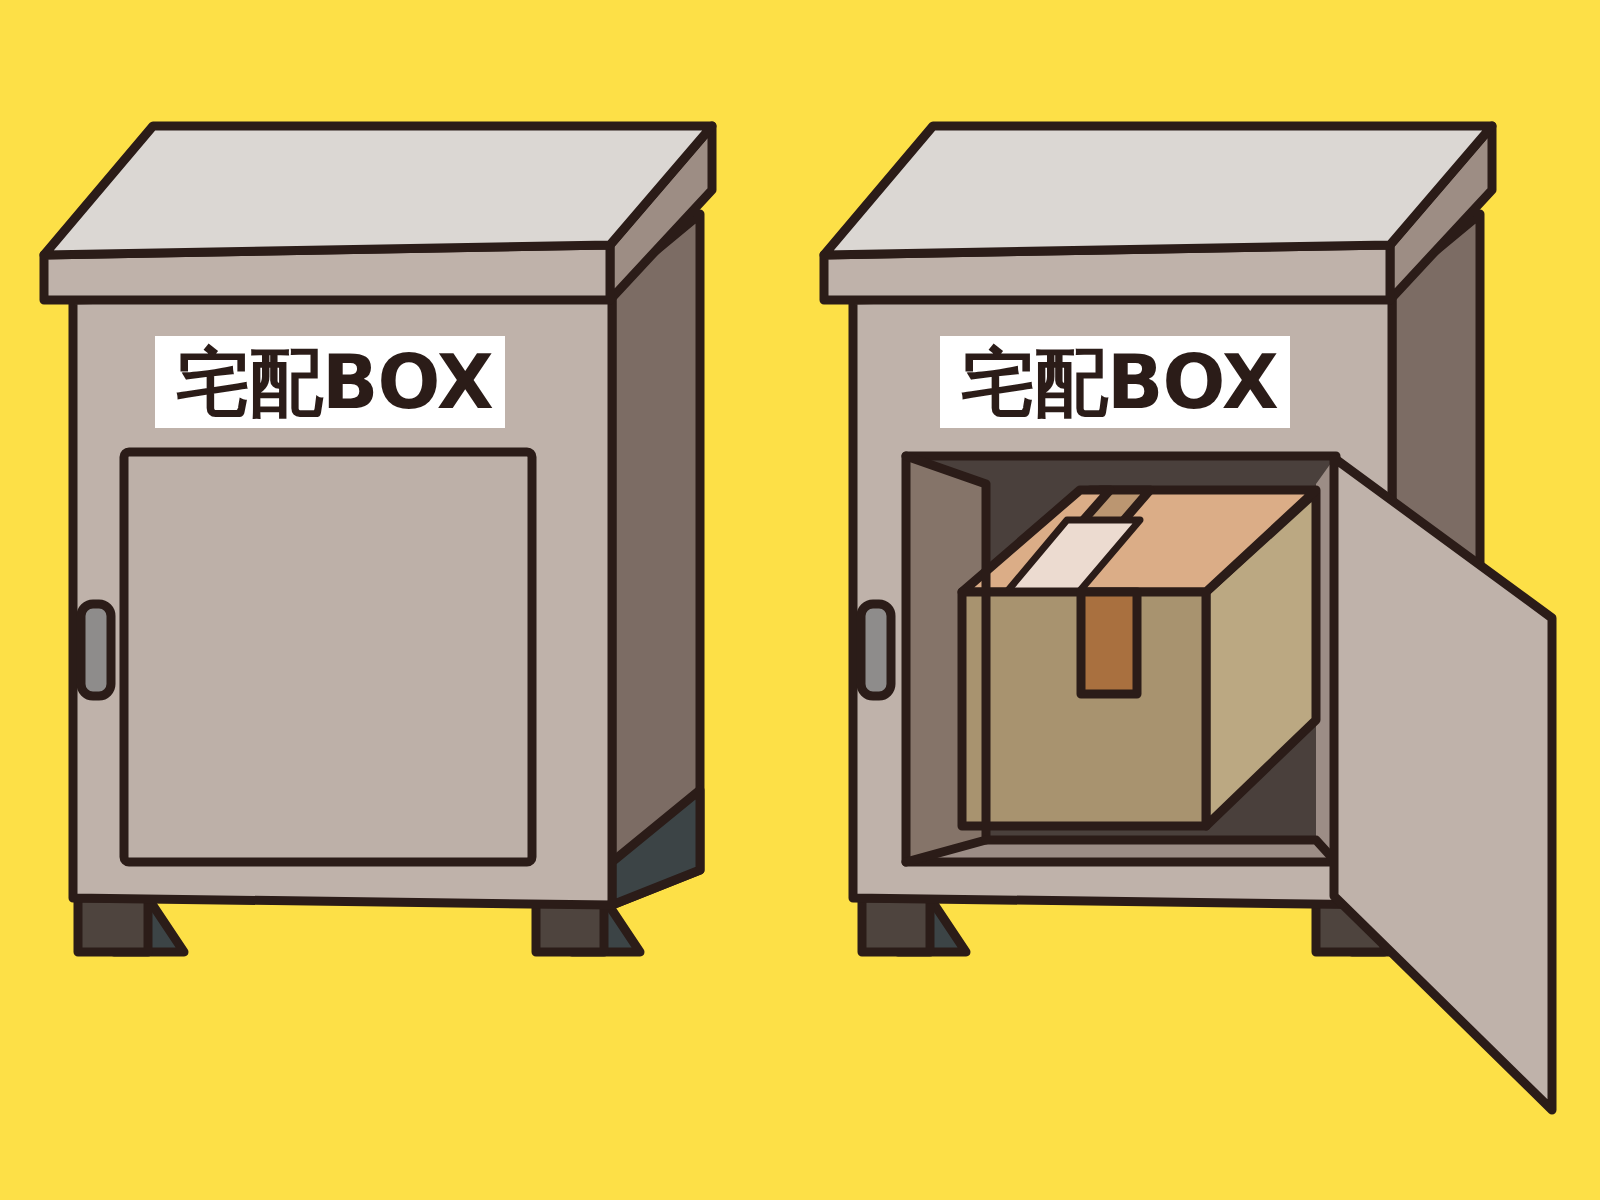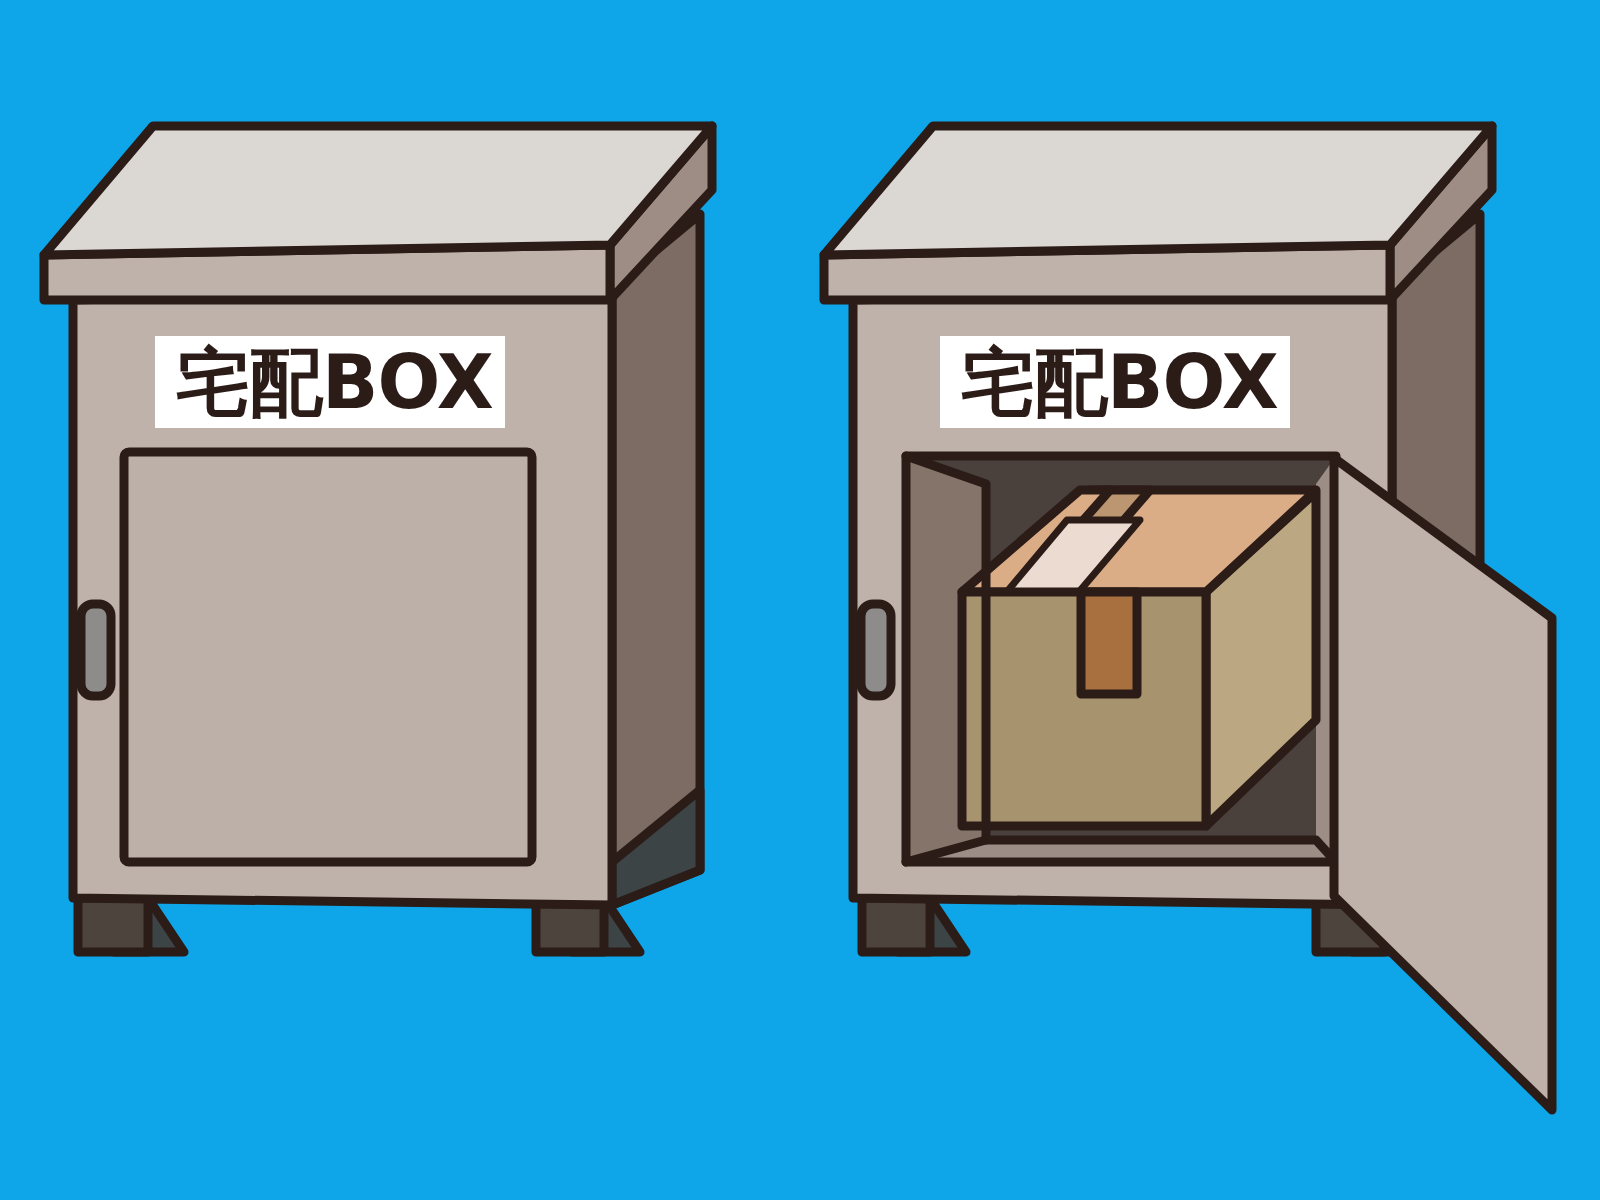"宅配BOX" #stage { background: #0ea5e9 -> #fde047 }
